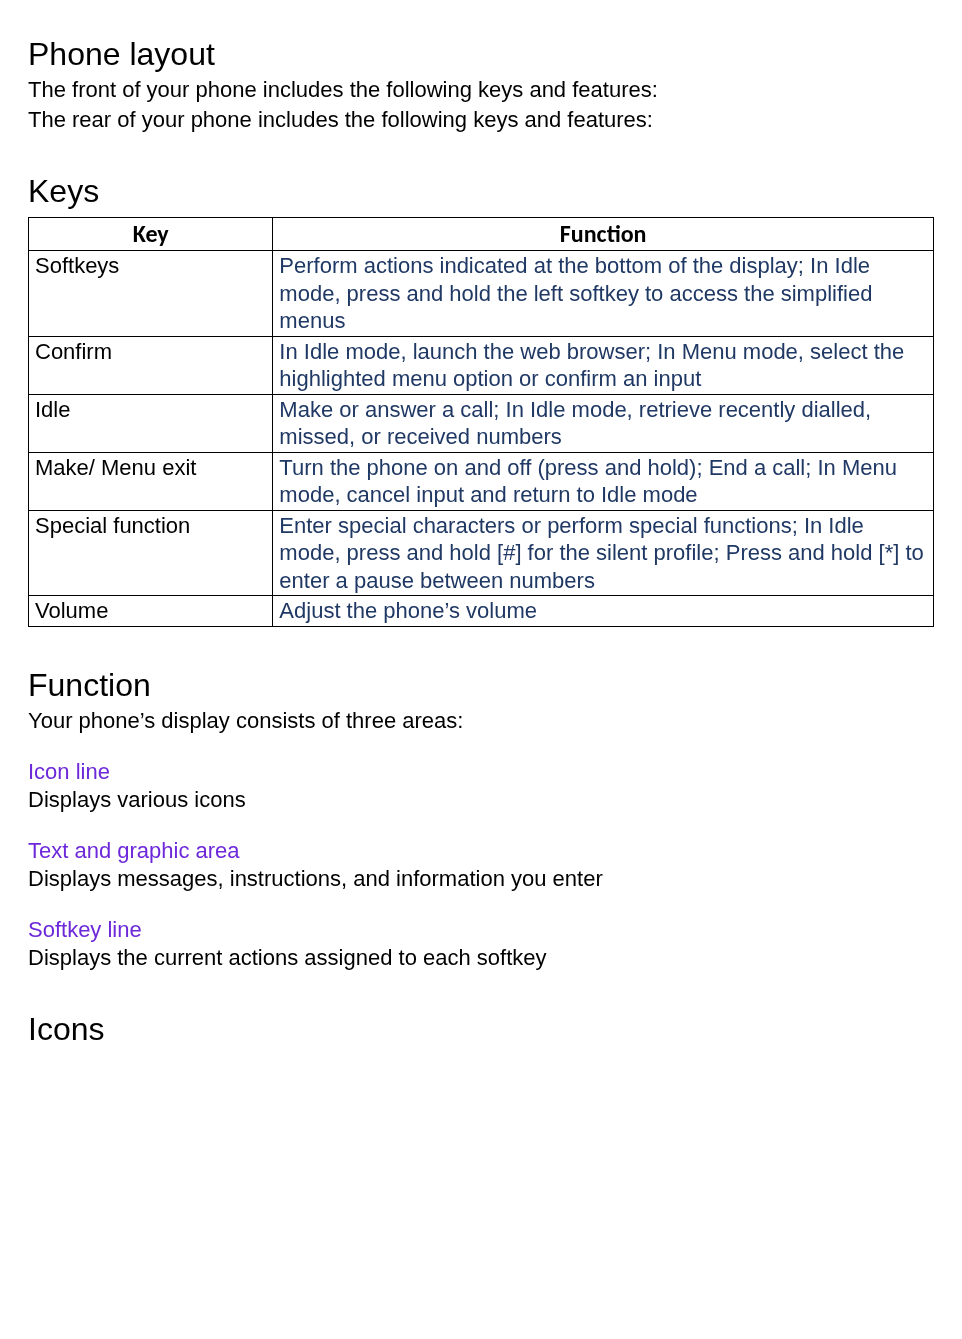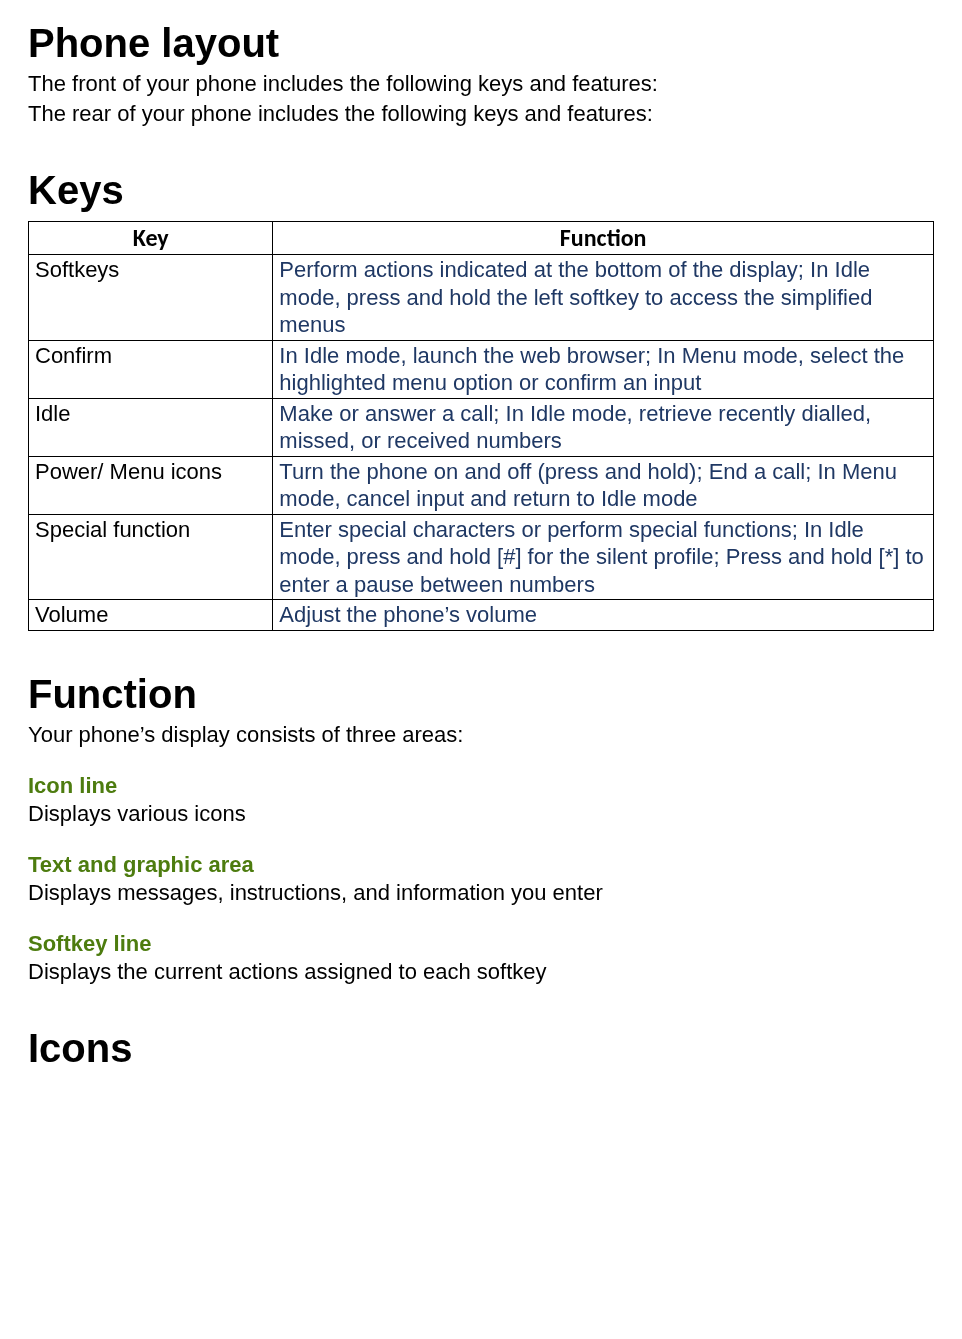"Phone layout" h1 { font-size: 40px -> 32px; font-weight: bold -> normal; margin: 0 0 2px 0 -> 16px 0 2px 0 }
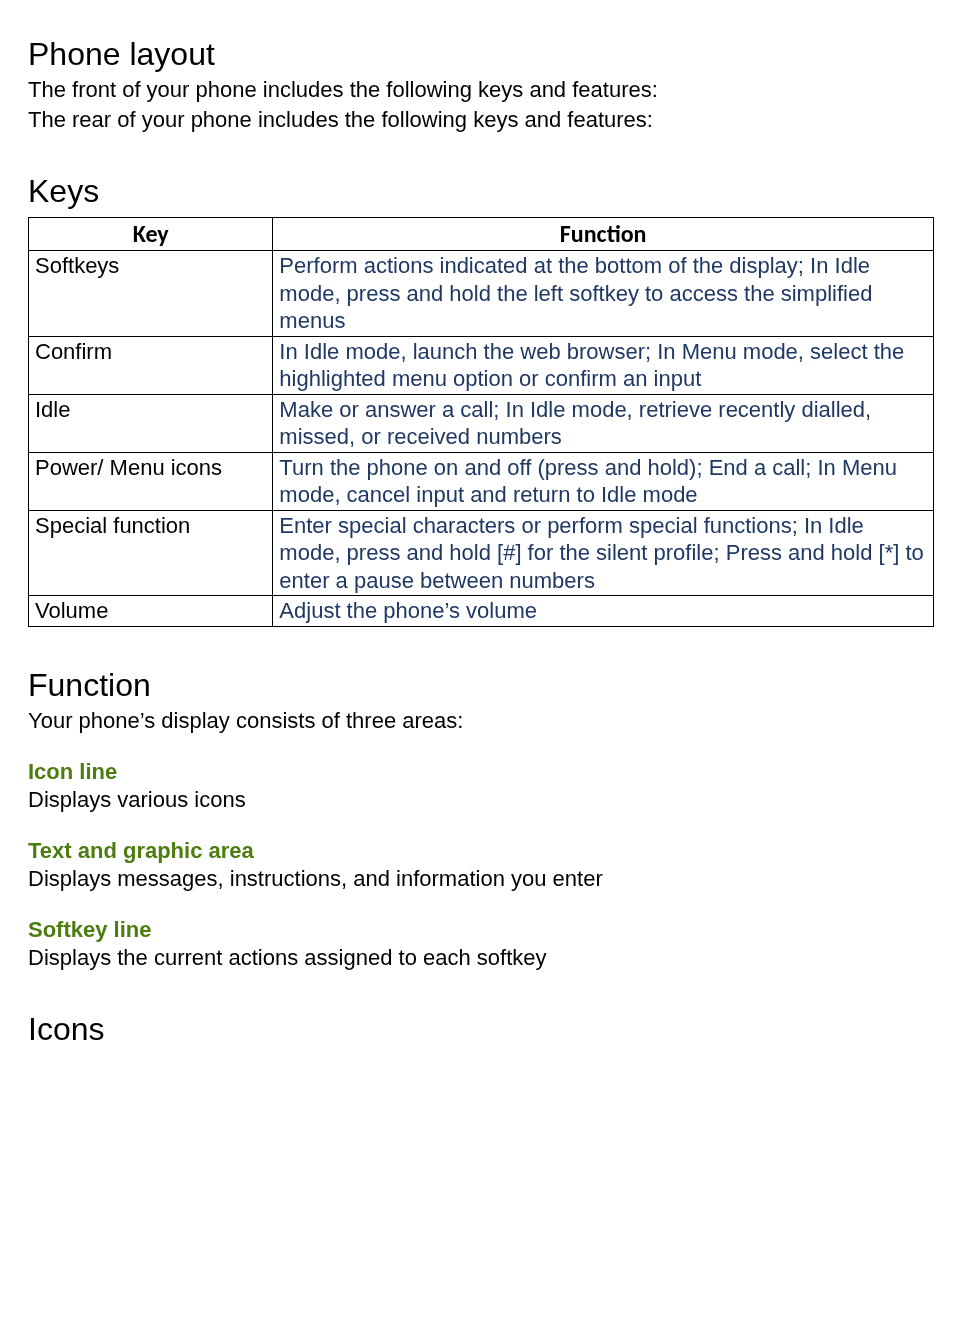"Power/ Menu icons" td.key-col { text: Power/ Menu icons -> Make/ Menu exit }
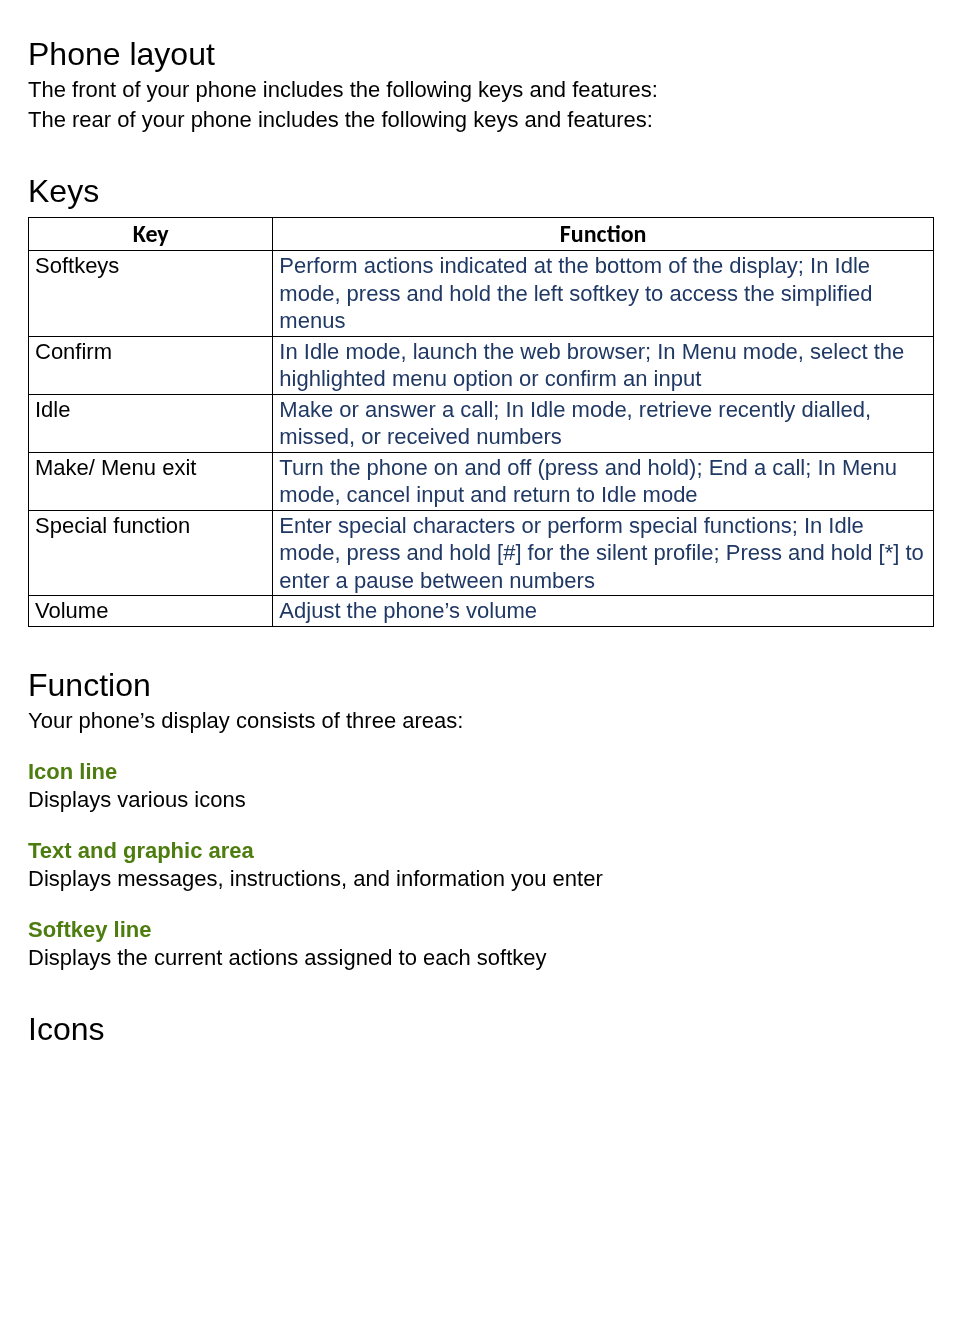"Icon line" .blue-label { color: #4d7c0f -> #6d28d9; font-weight: bold -> none }
